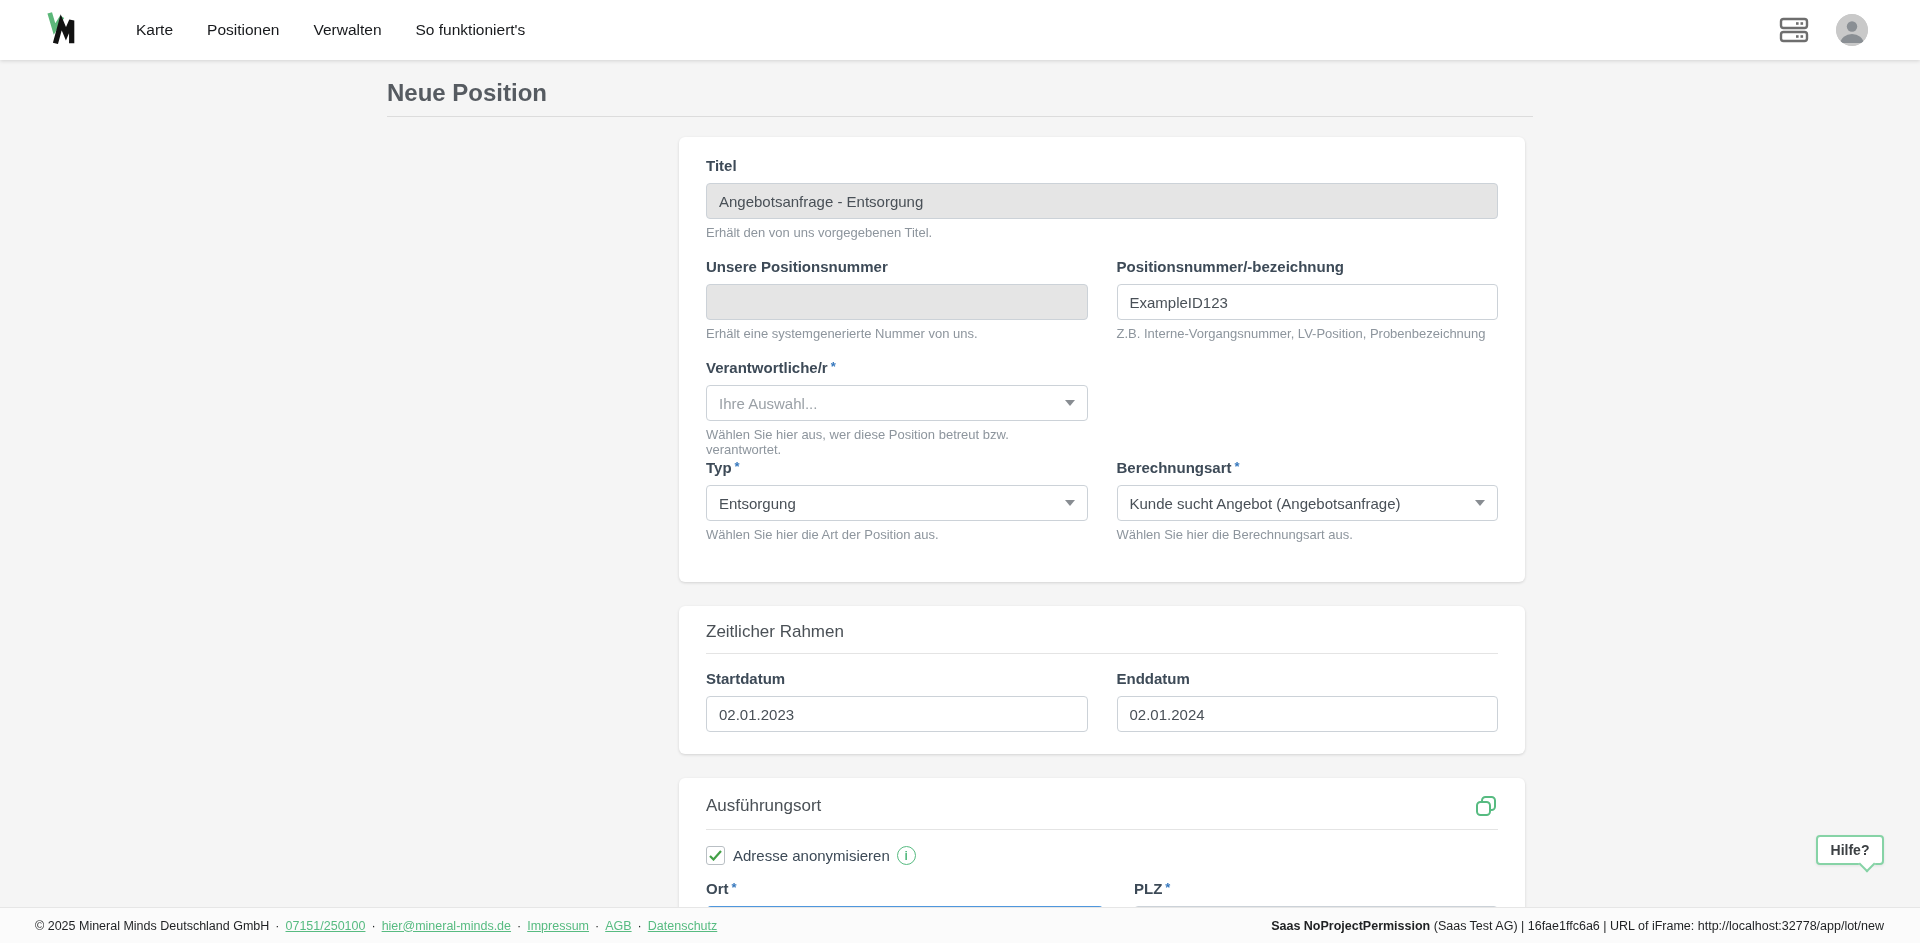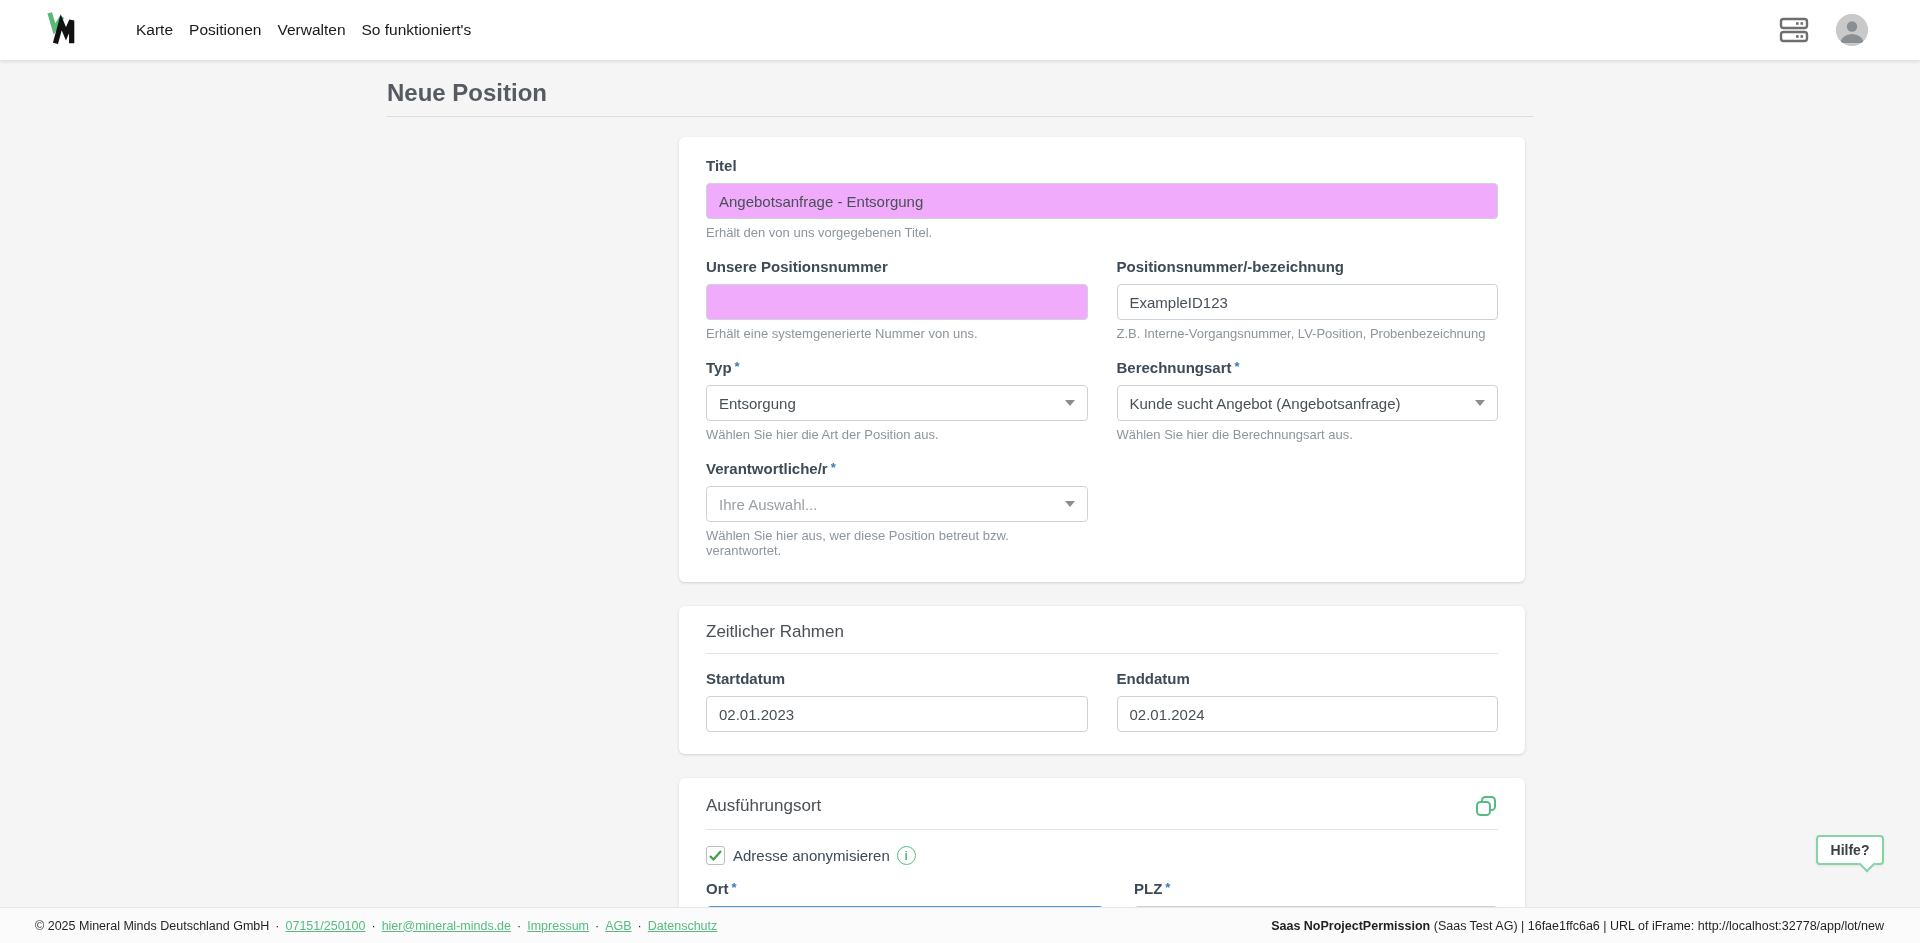"Karte" .nav-items { gap: 16px -> 34px }
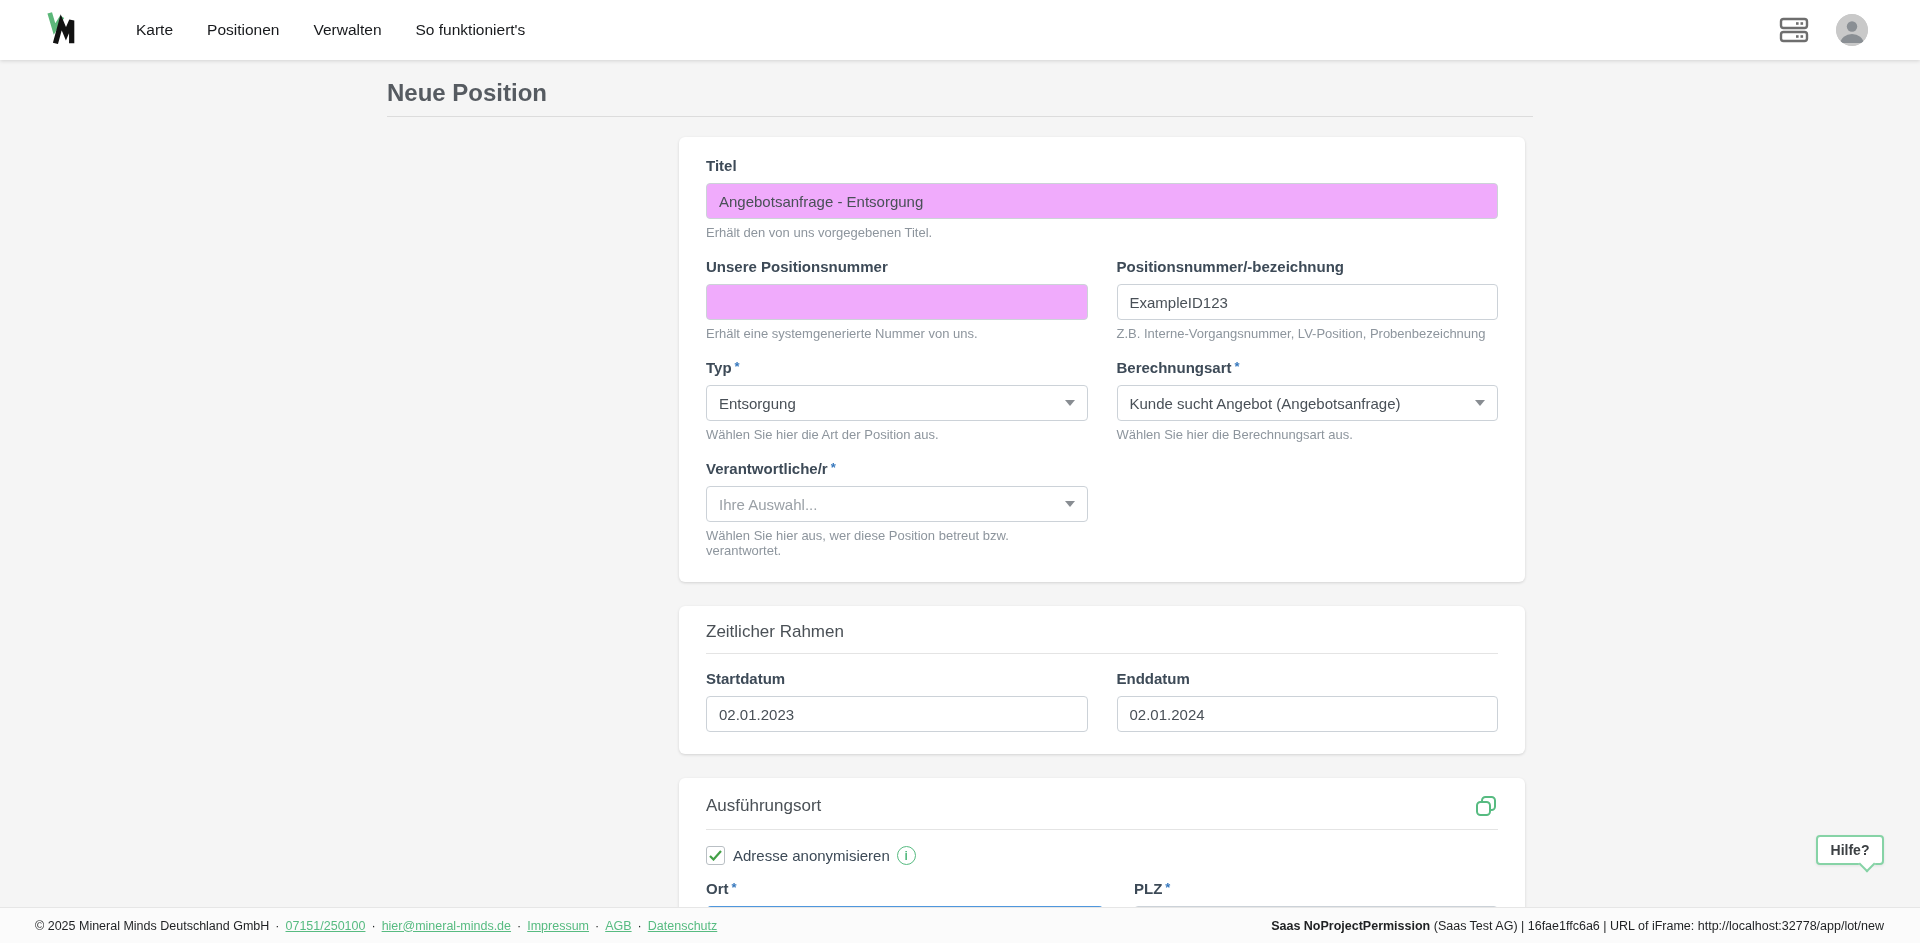"Angebotsanfrage - Entsorgung" .text-input:disabled, .text-input.disabled { background: #f0abfc -> #e5e5e5 }
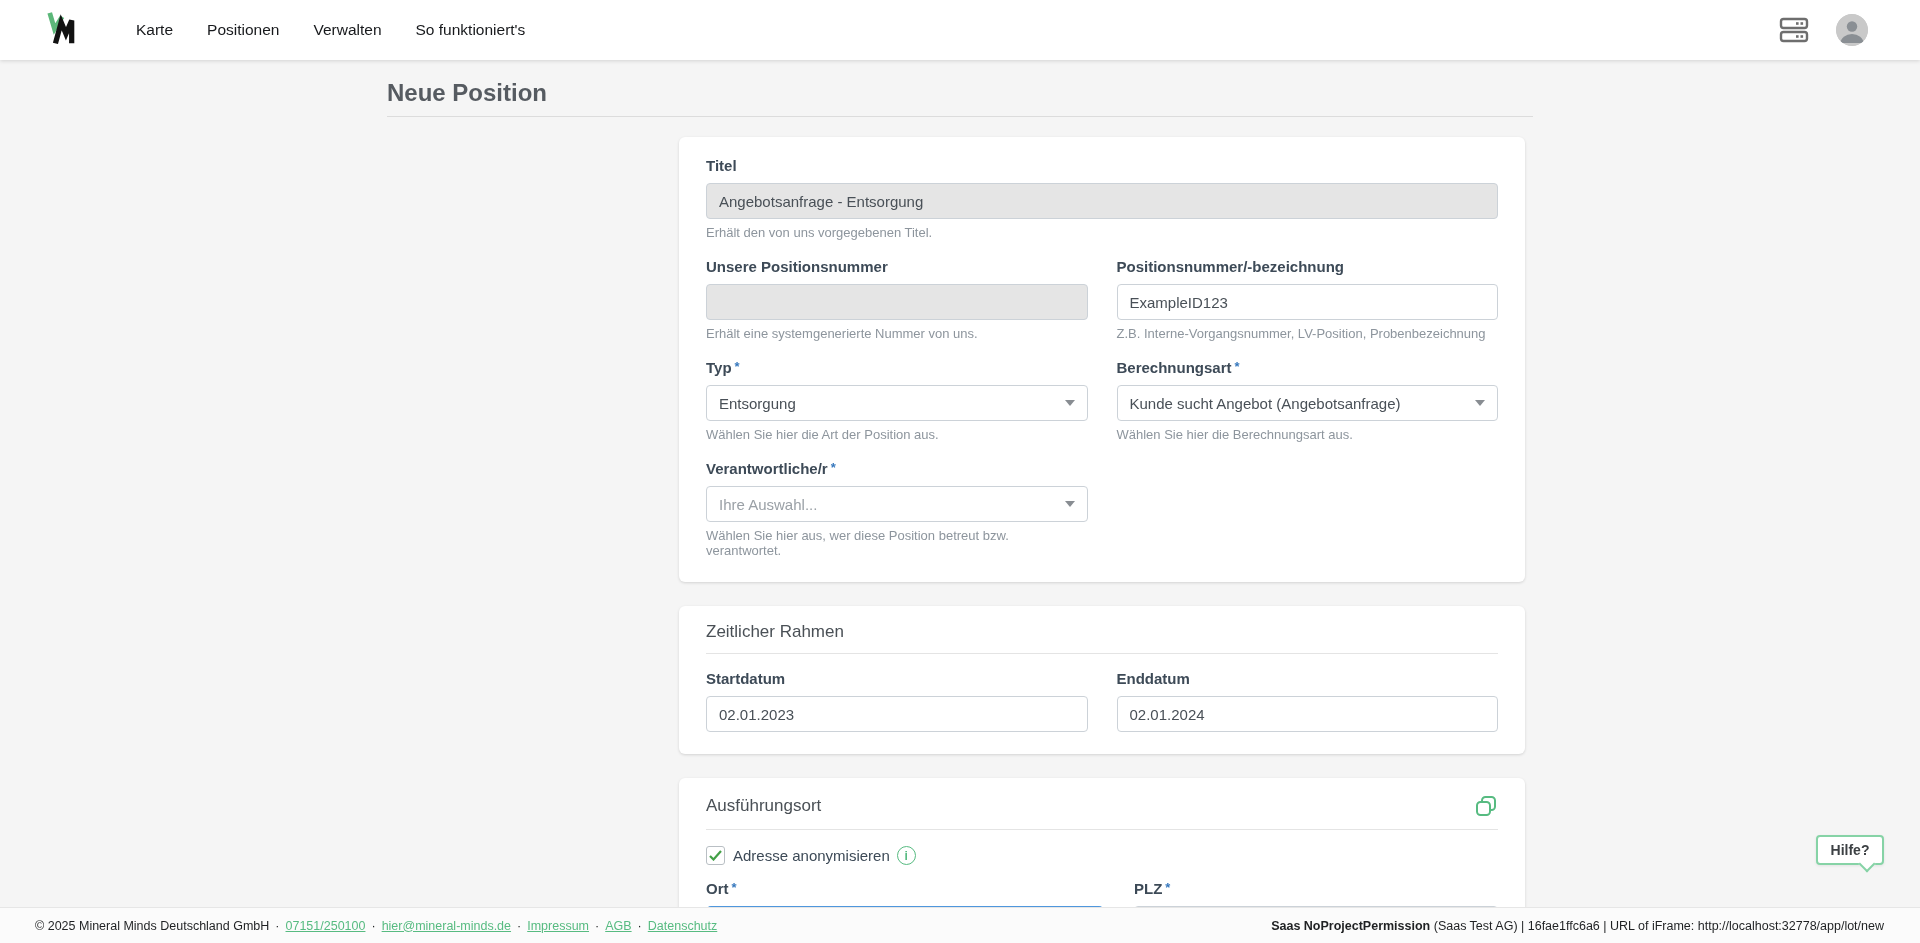"Typ *" div.form-row { order: before "Verantwortliche/r *" -> after "Verantwortliche/r *" }
